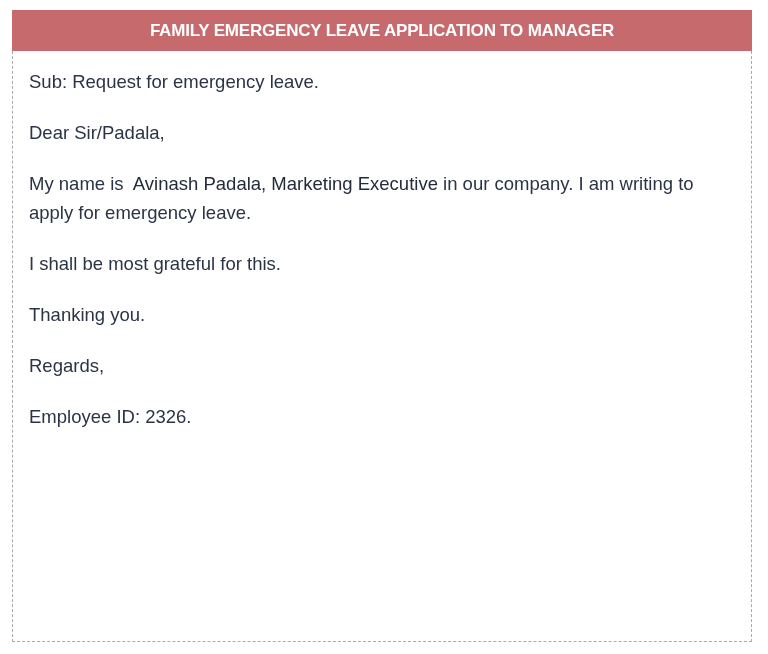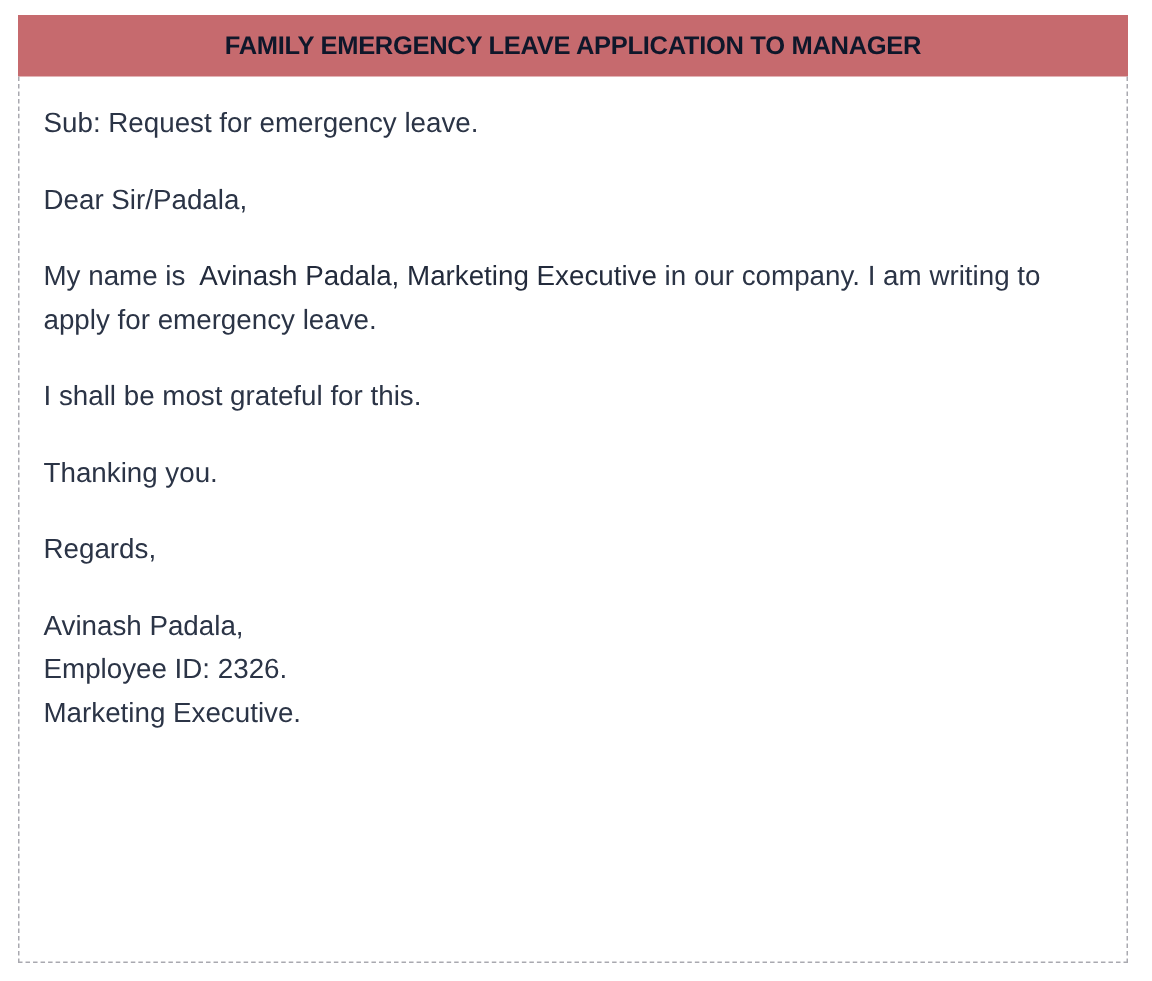"FAMILY EMERGENCY LEAVE APPLICATION TO" .header { color: #0f172a -> #ffffff }
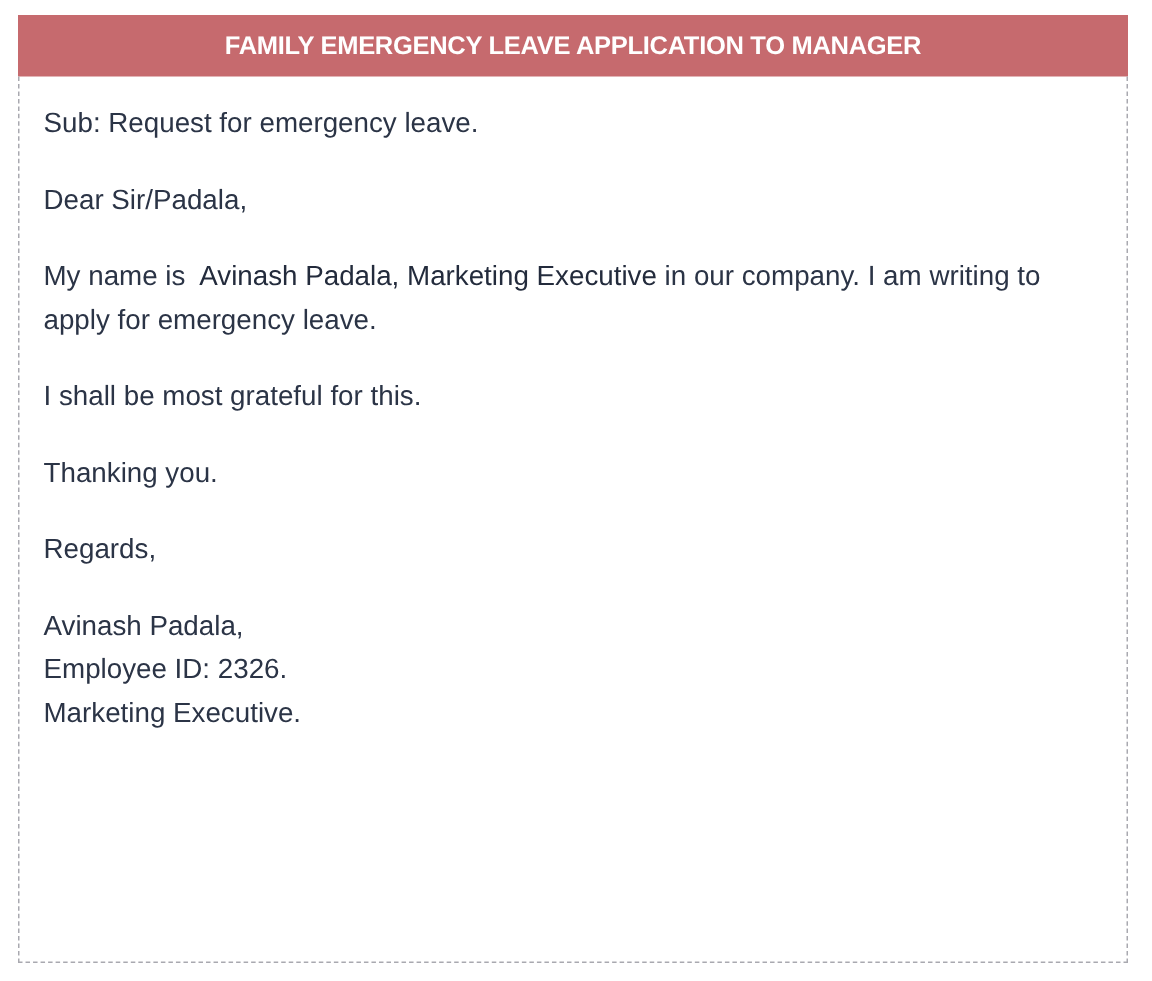"Avinash Padala," p.sig-line { html: <p>Avinash Padala,</p> -> none }
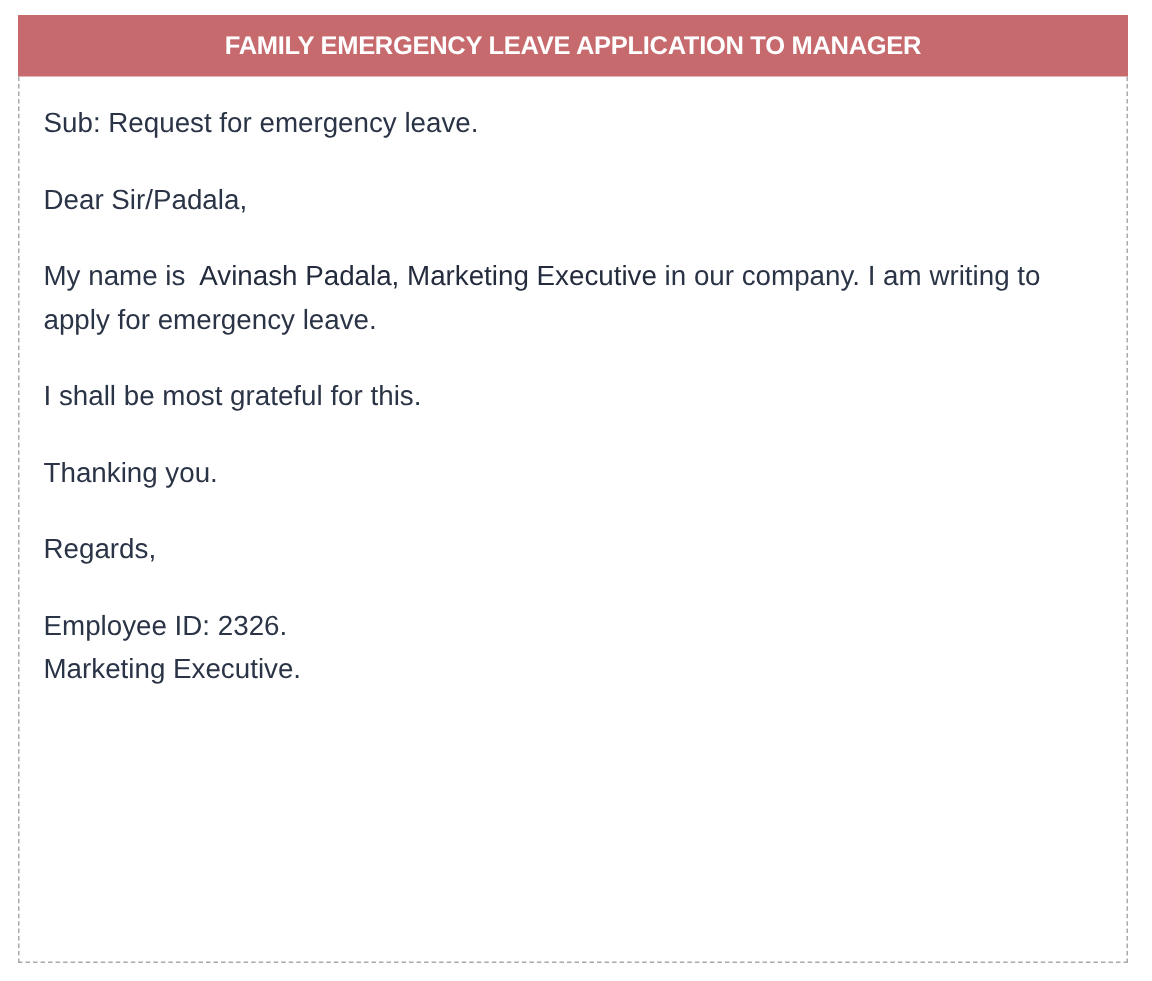"Marketing Executive." p.sig-line { html: <p>Marketing Executive.</p> -> none }
